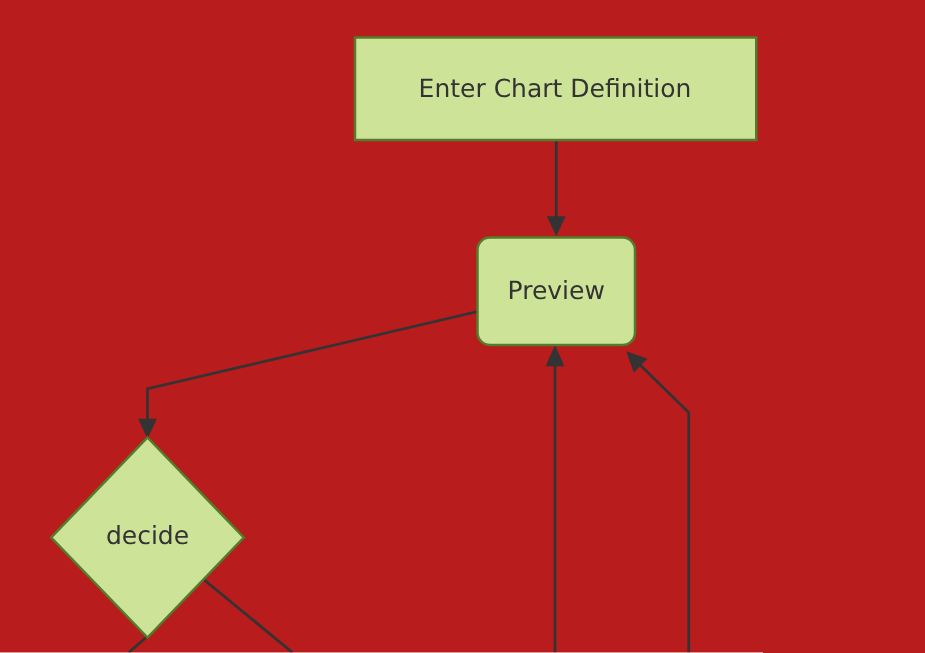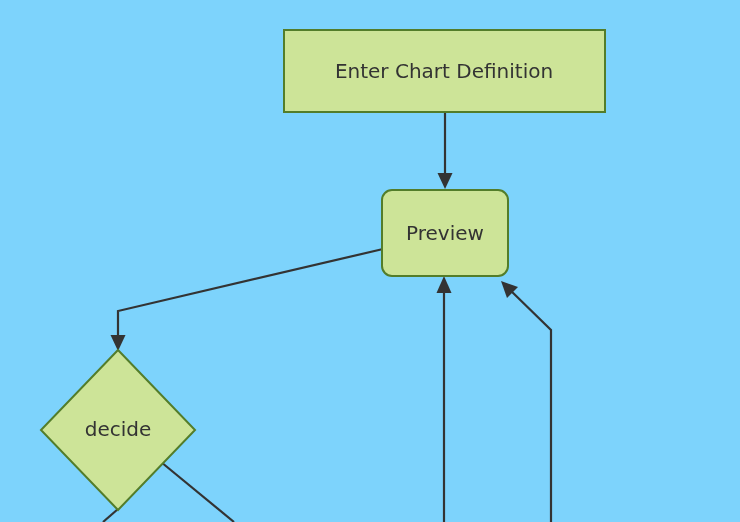"Enter Chart Definition" #canvas { background: #7dd3fc -> #b91c1c }
